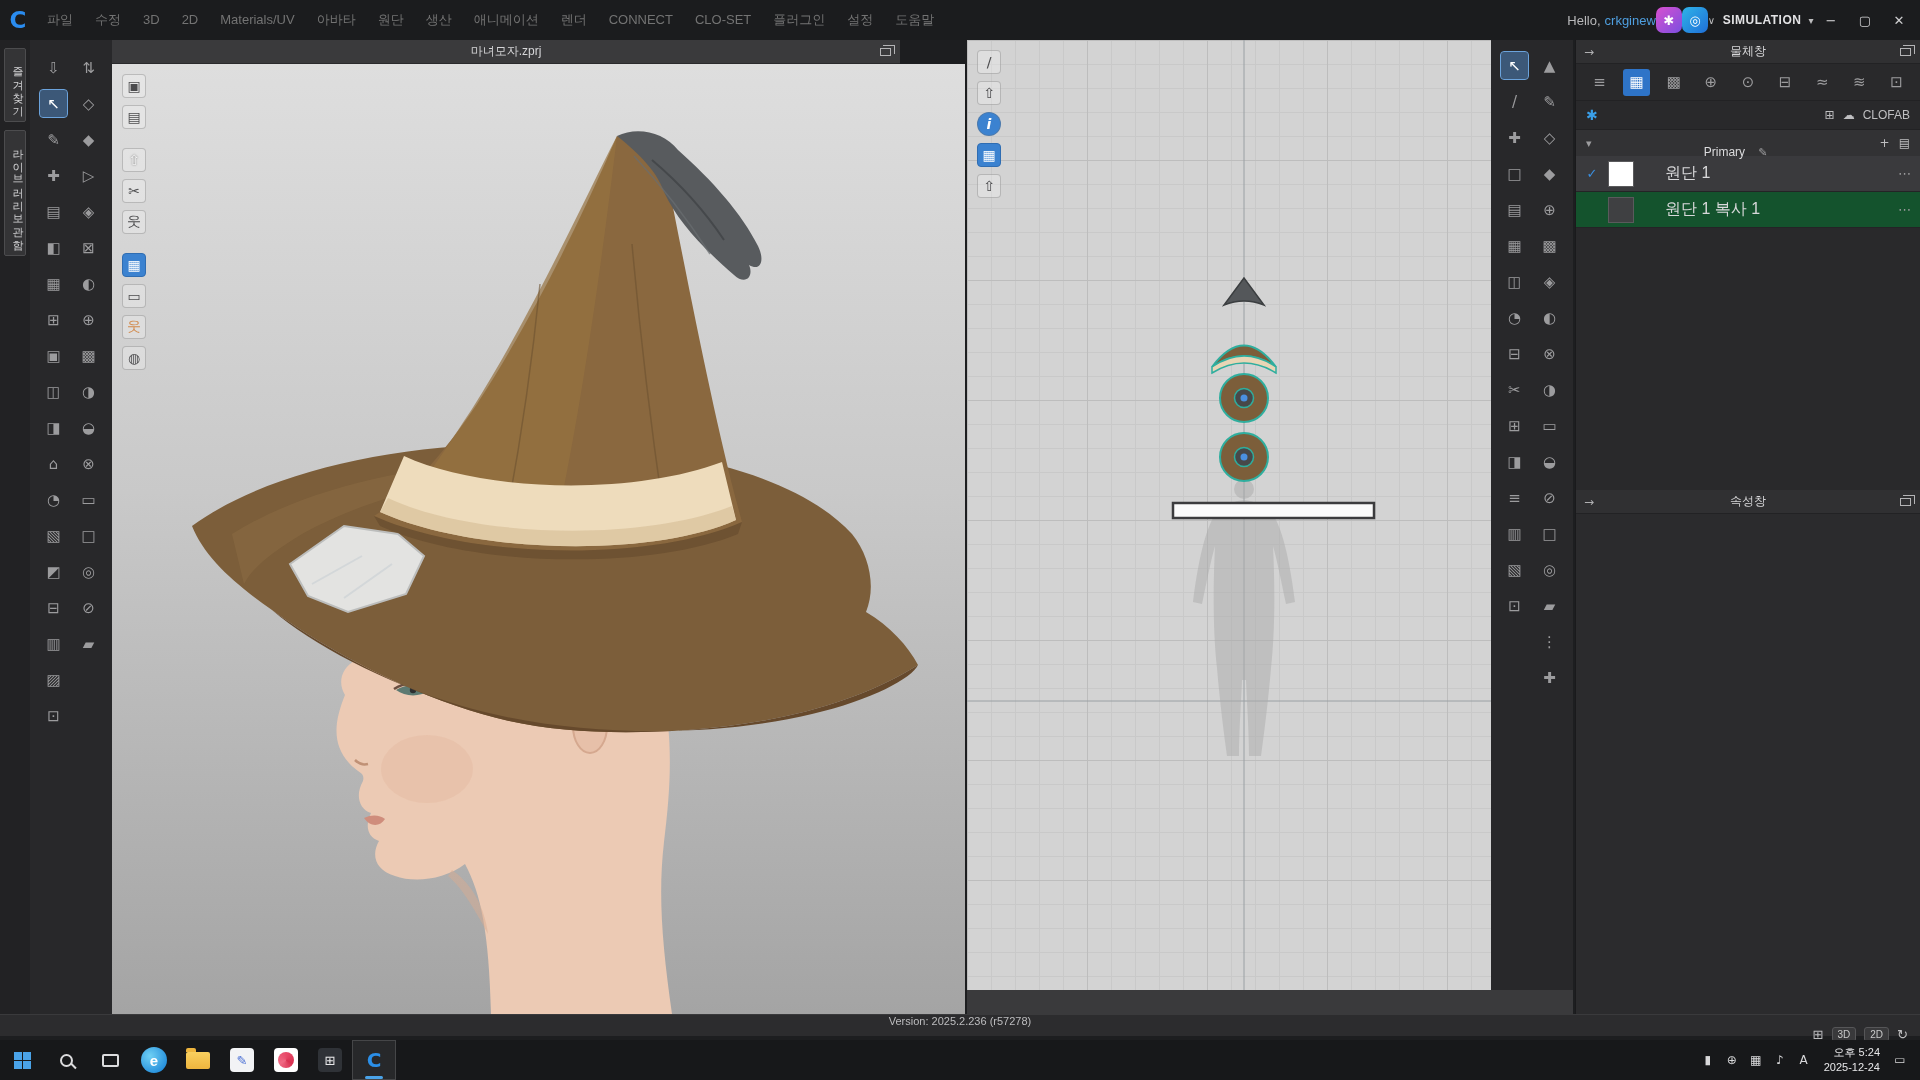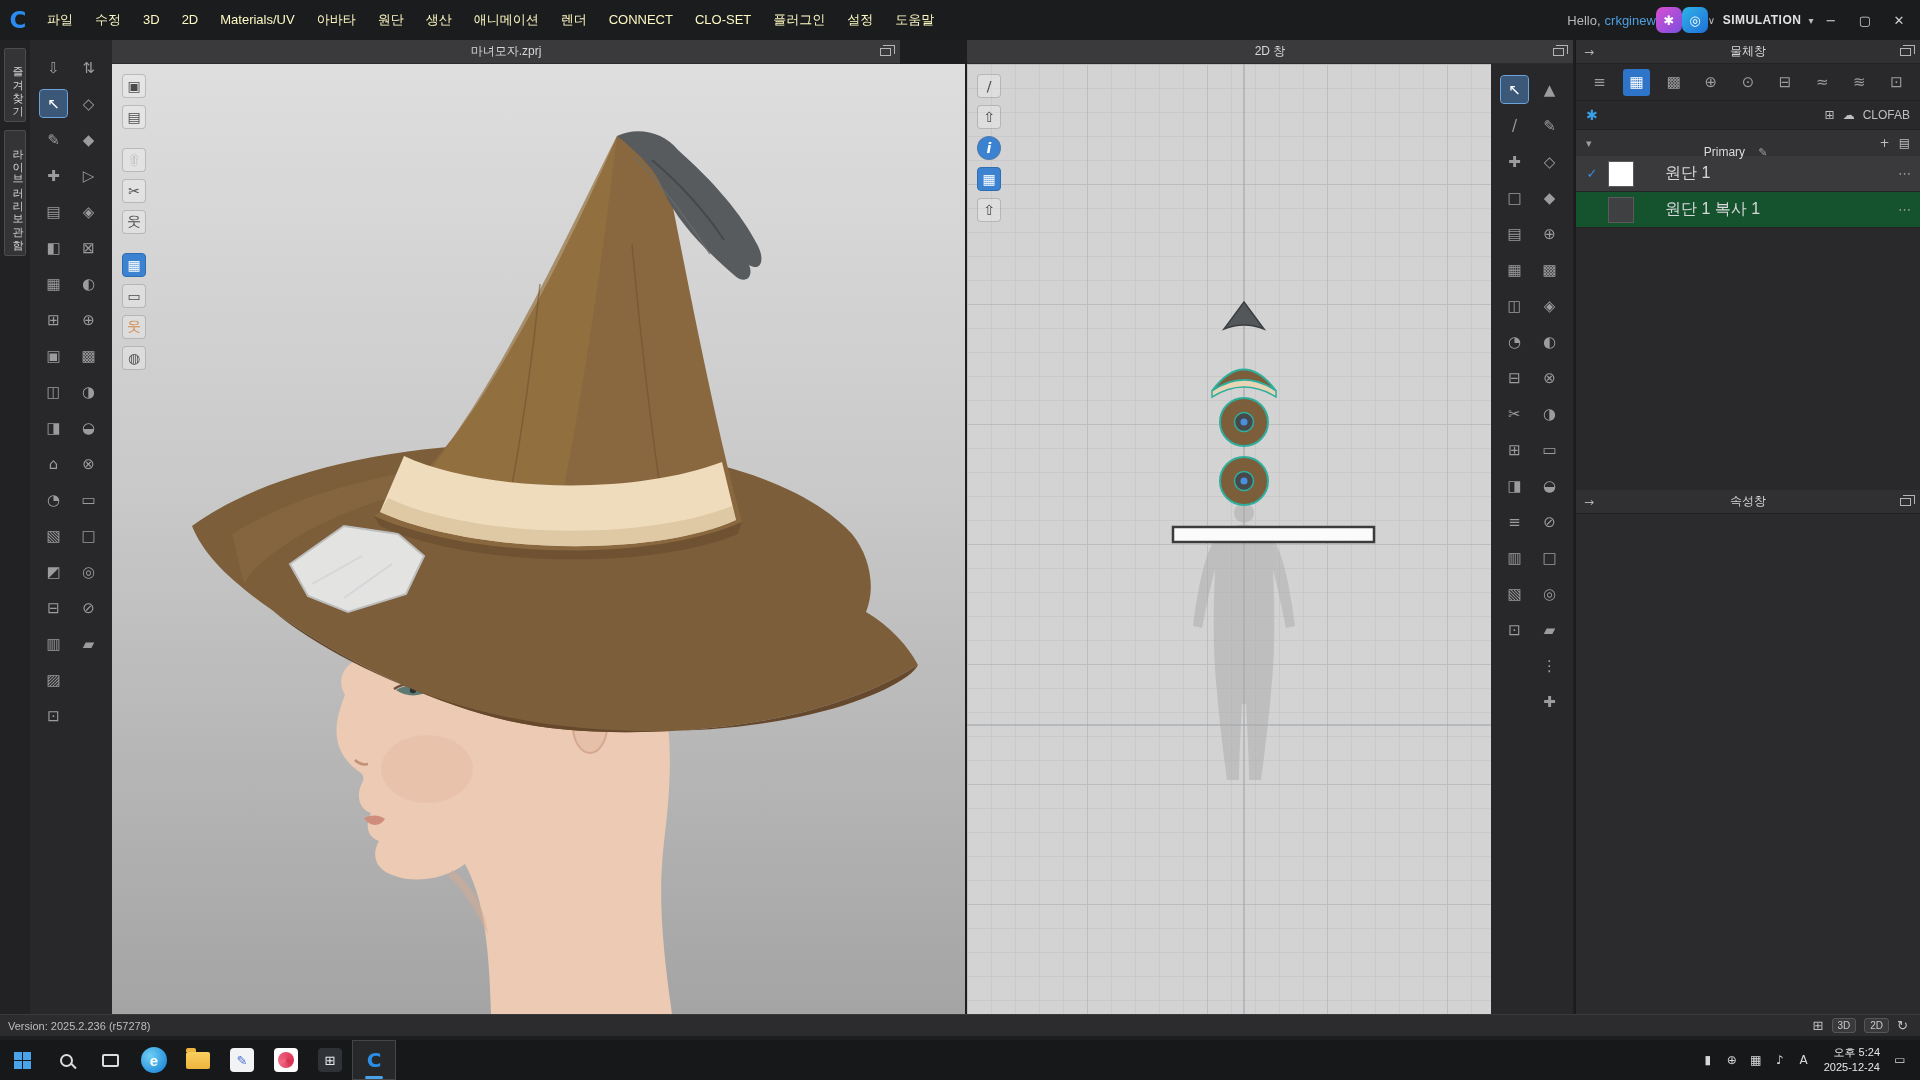"파일" .menu-item { color: #fef9c3 -> #737373 }
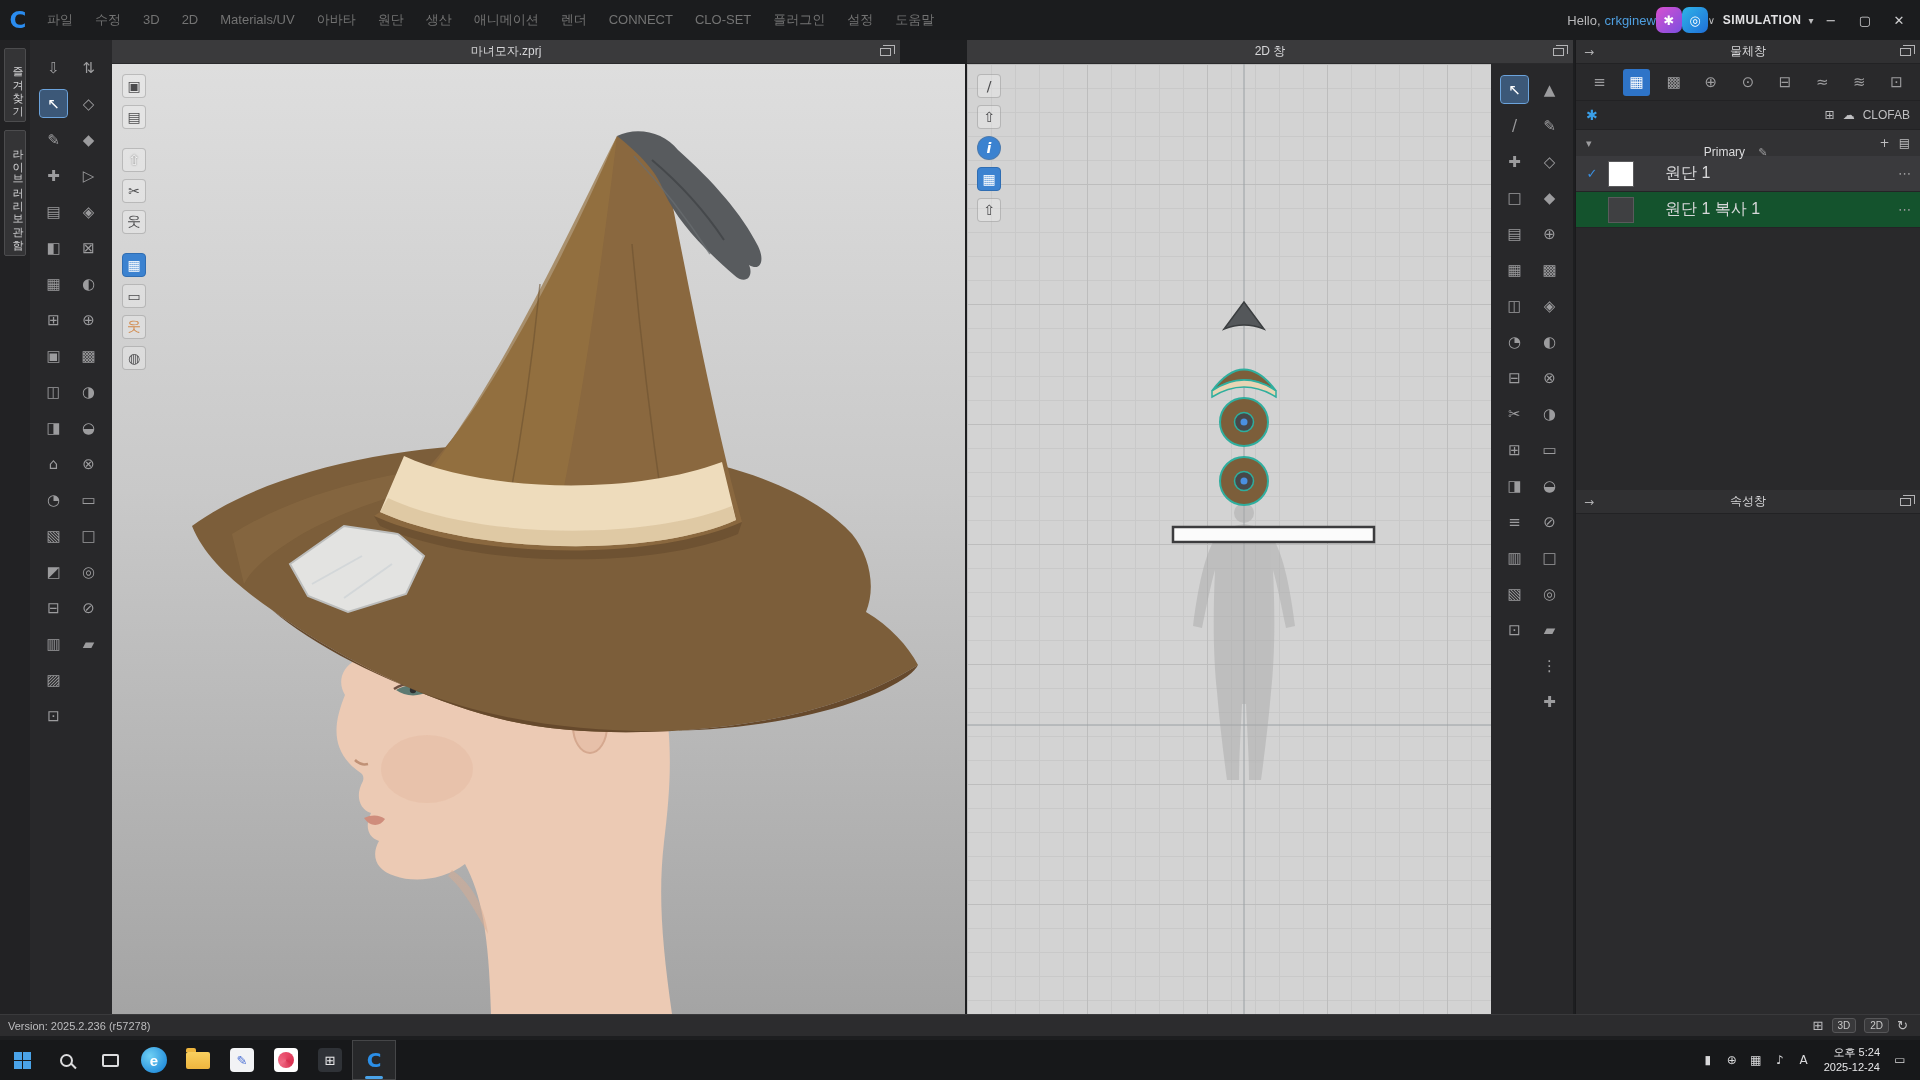"2D 창" div.vp-title { html: <div> <span>2D 창</span> <span></span> </div> -> none }
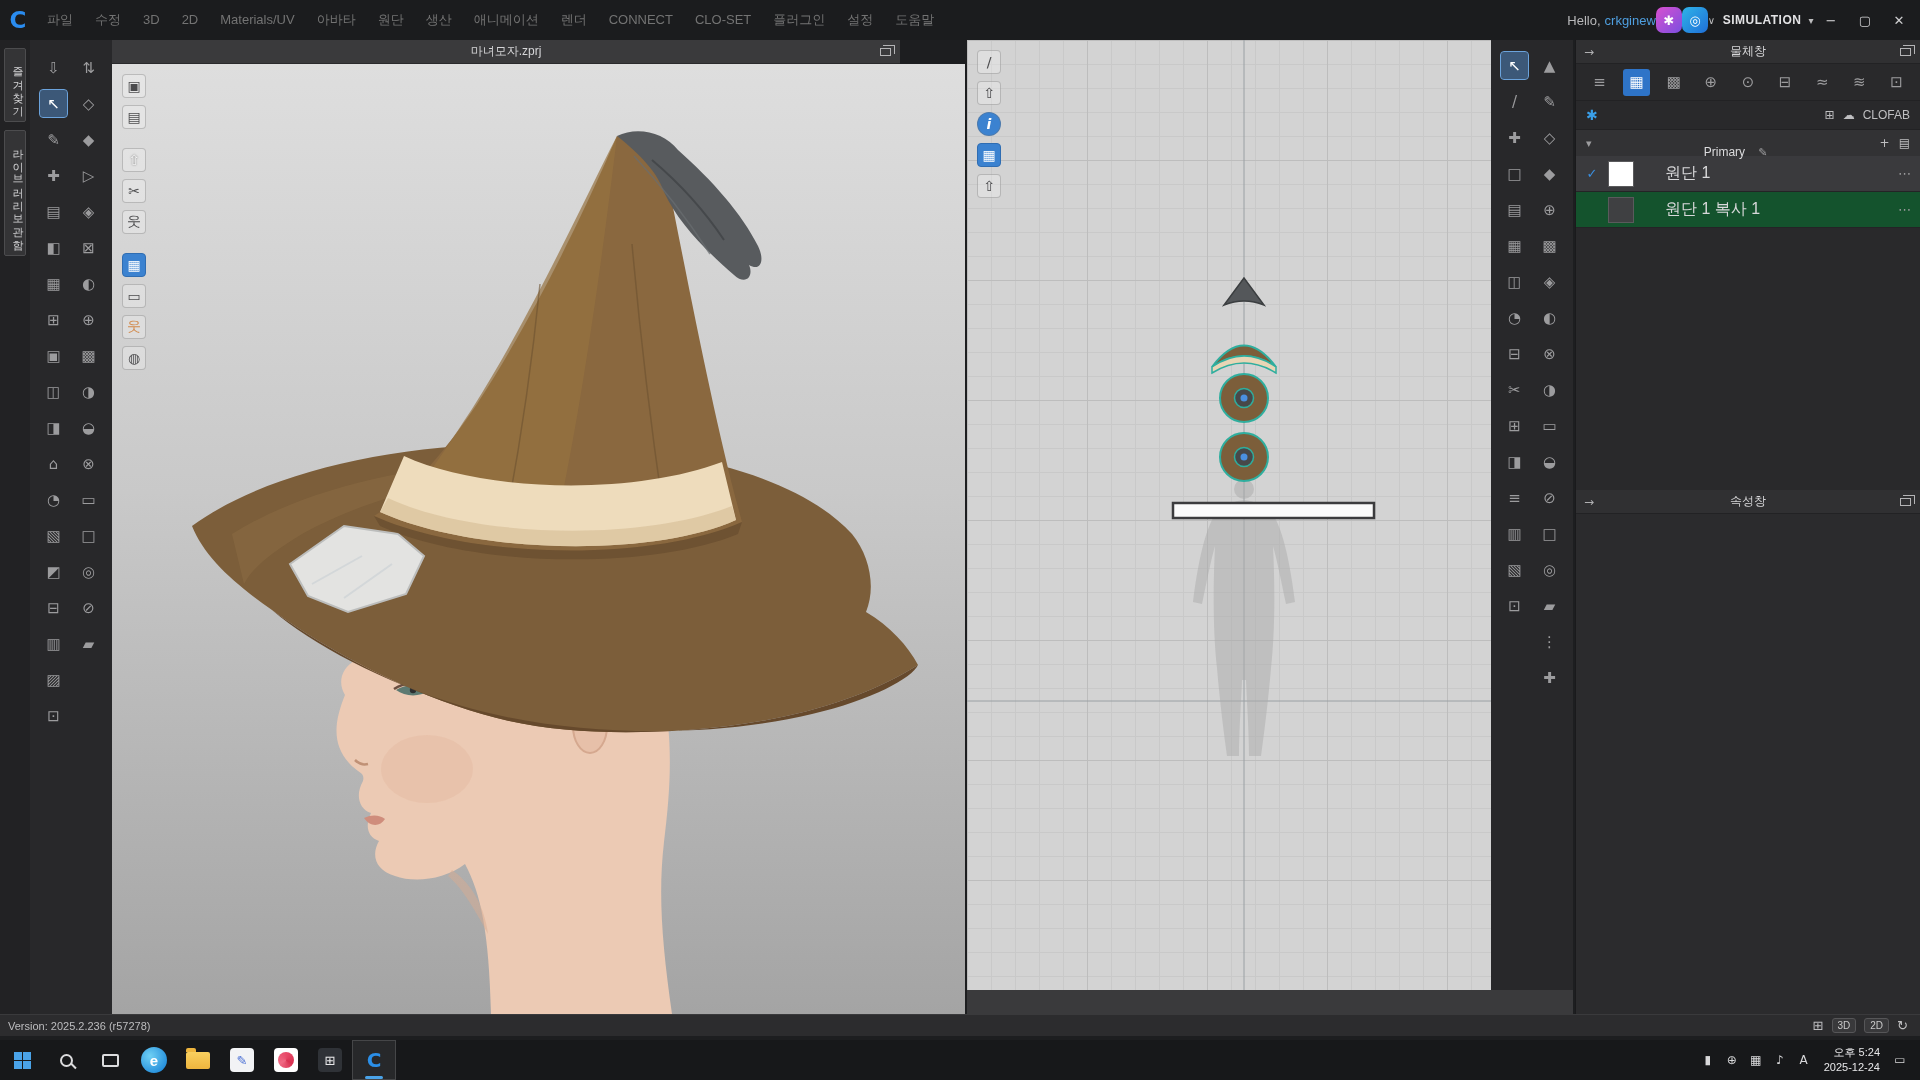"Version: 2025.2.236 (r57278)" .statusbar { flex-direction: none -> column }
